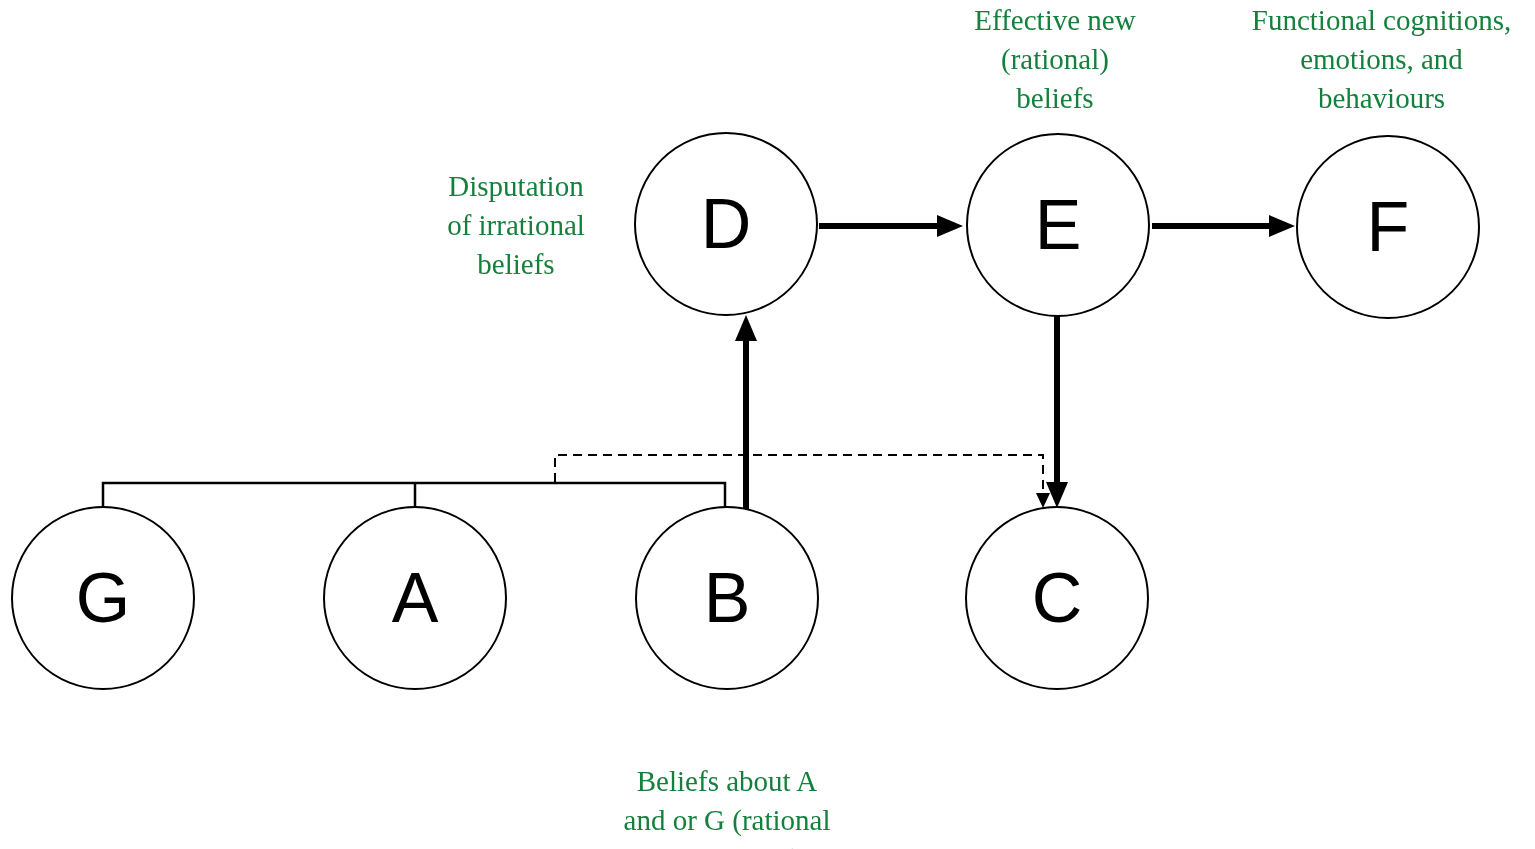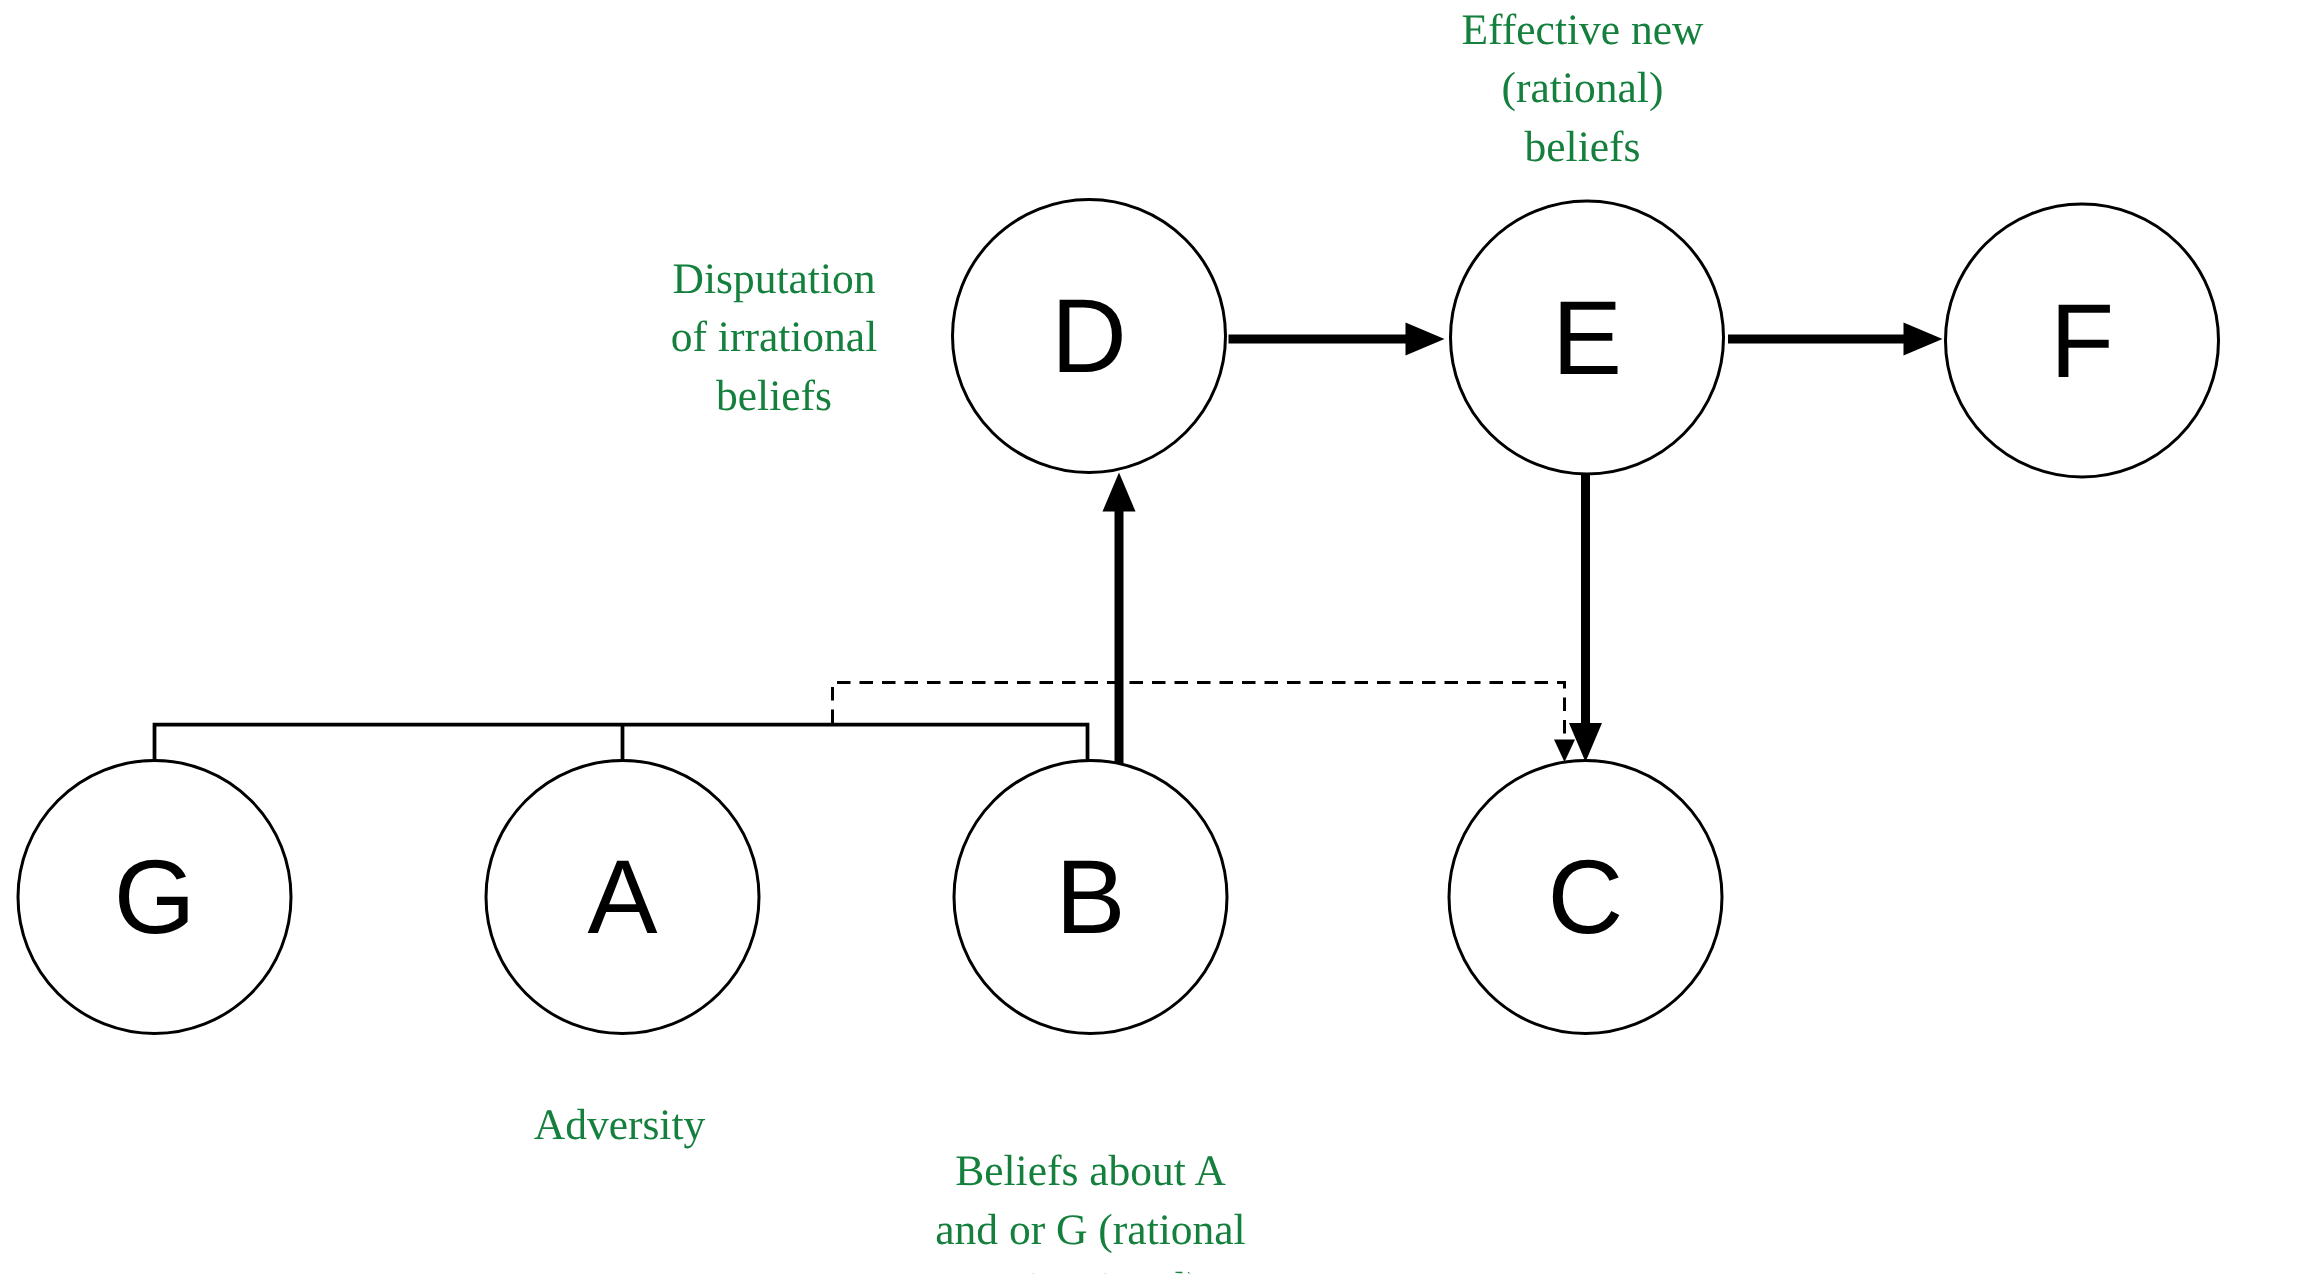"Functional cognitions," div.label { html: none -> <div>Functional cognitions, emotions, and behaviours</div> }
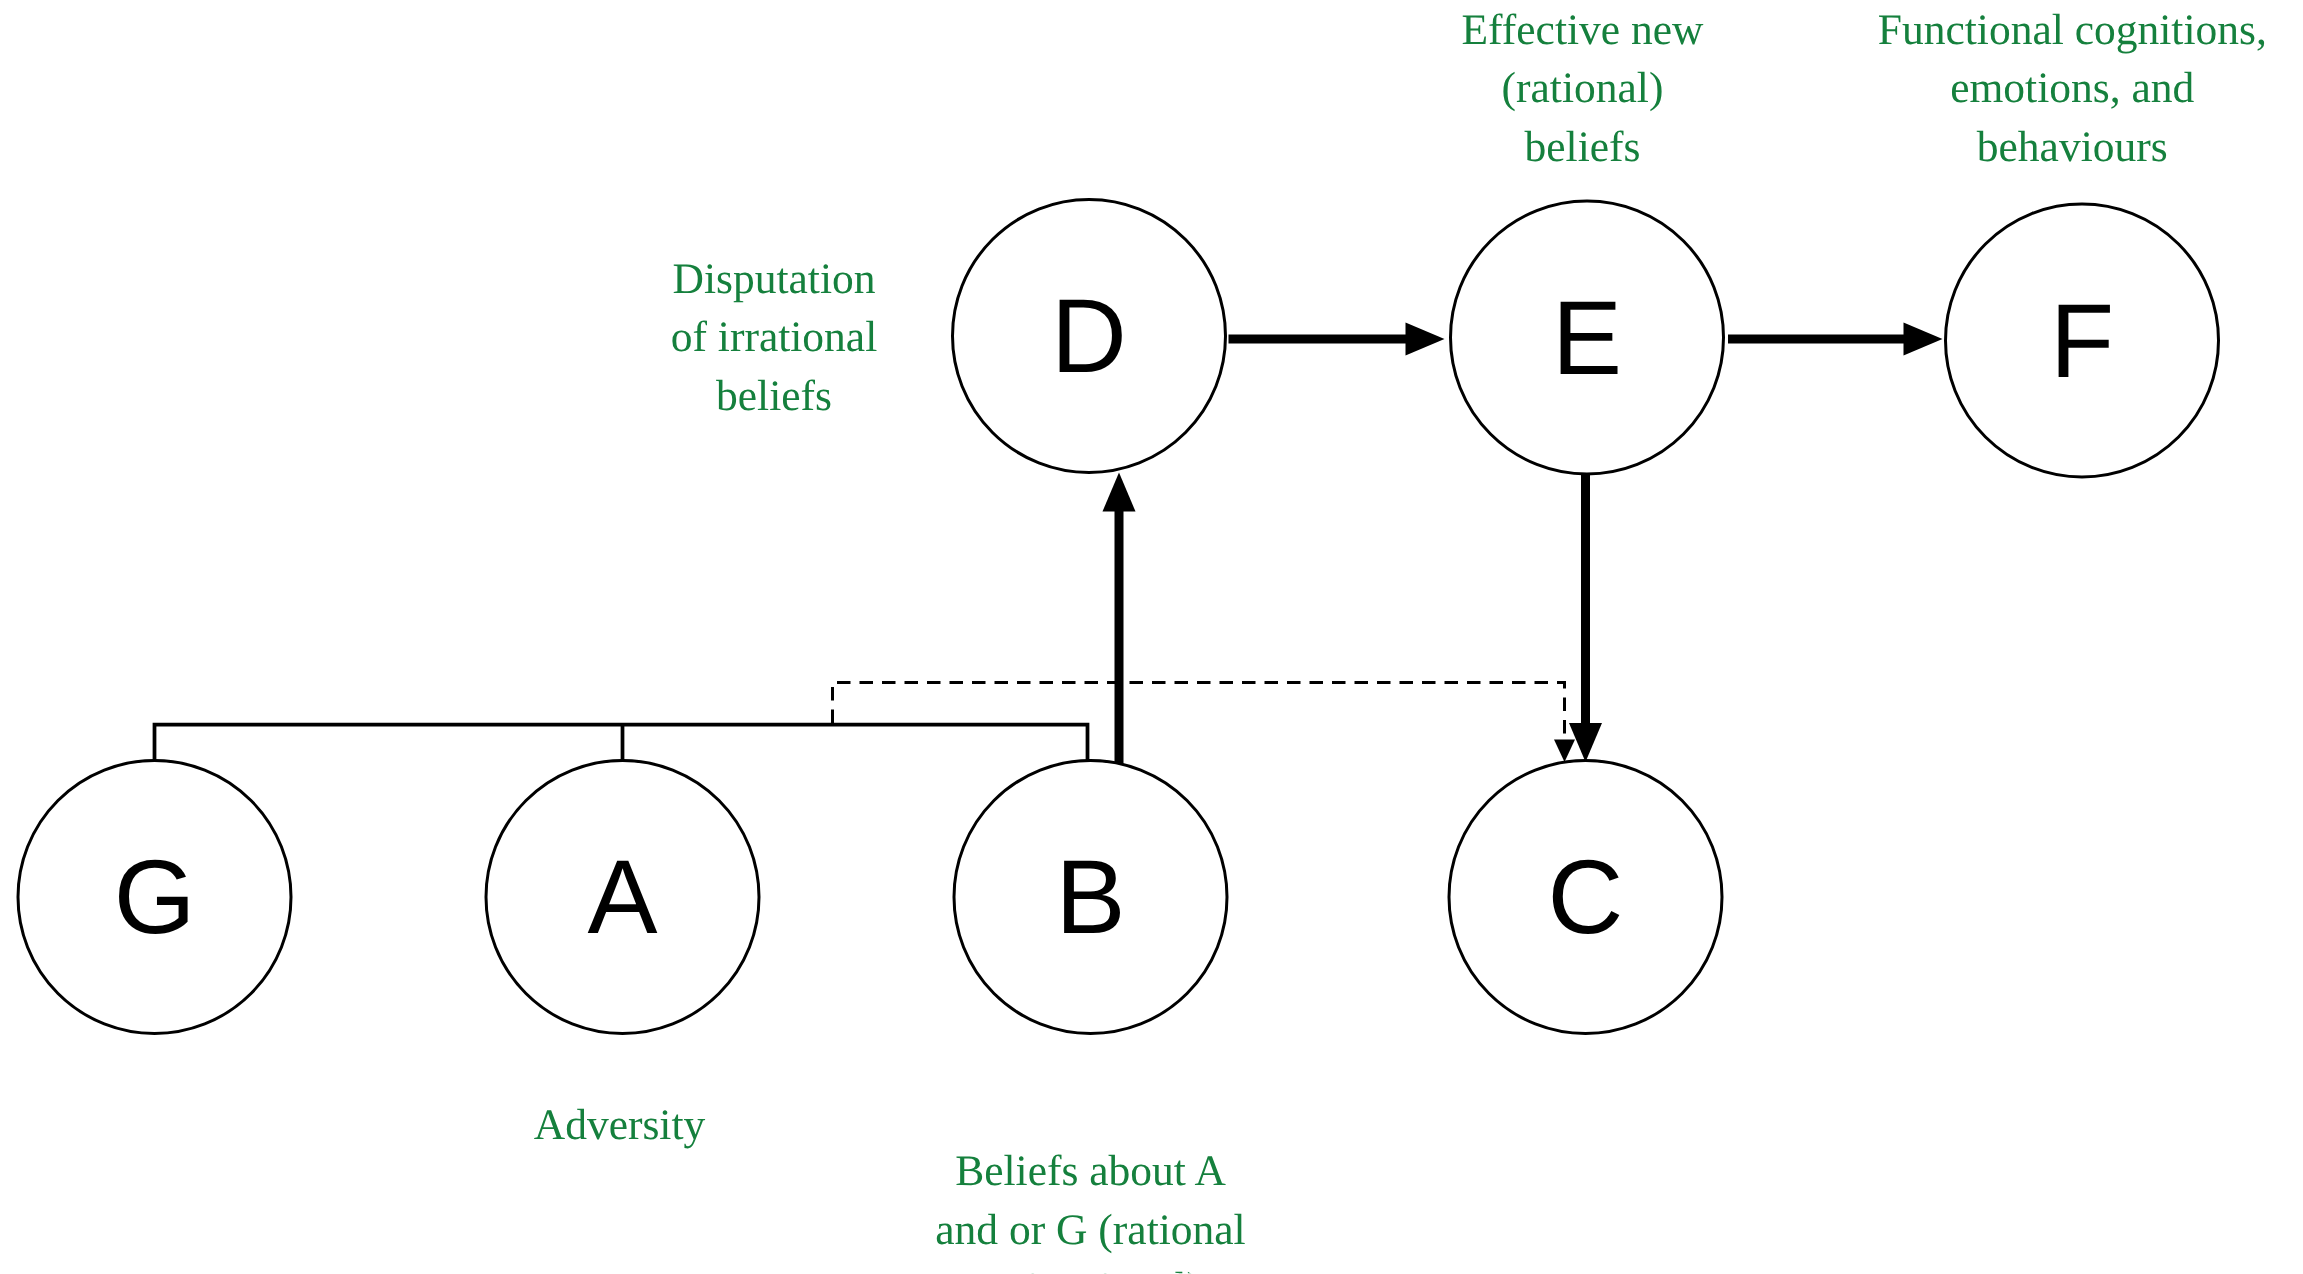"Adversity" div.label { html: <div>Adversity</div> -> none }
